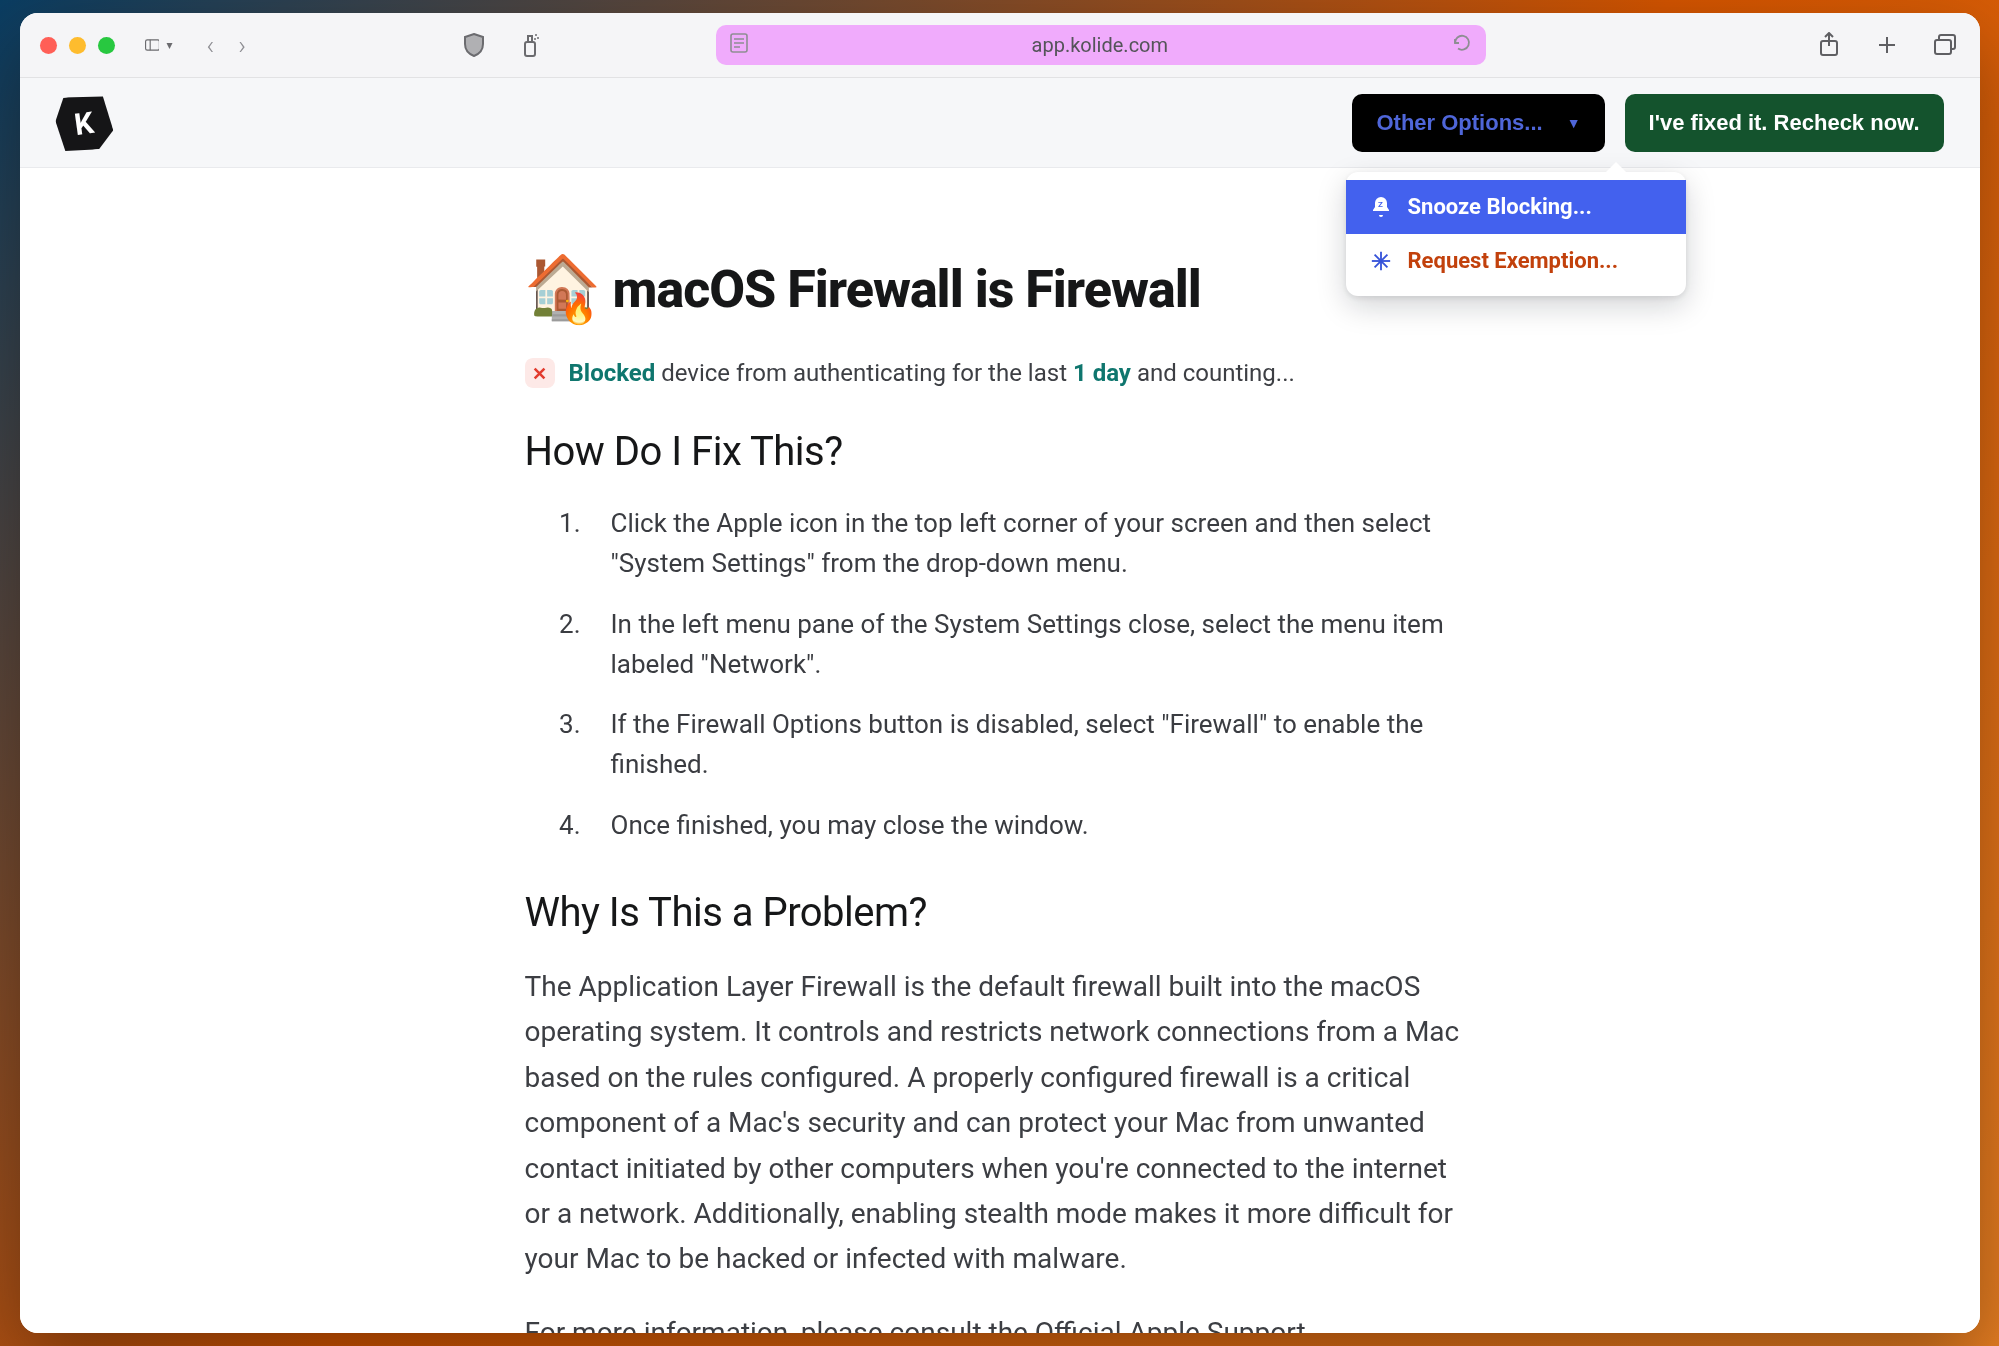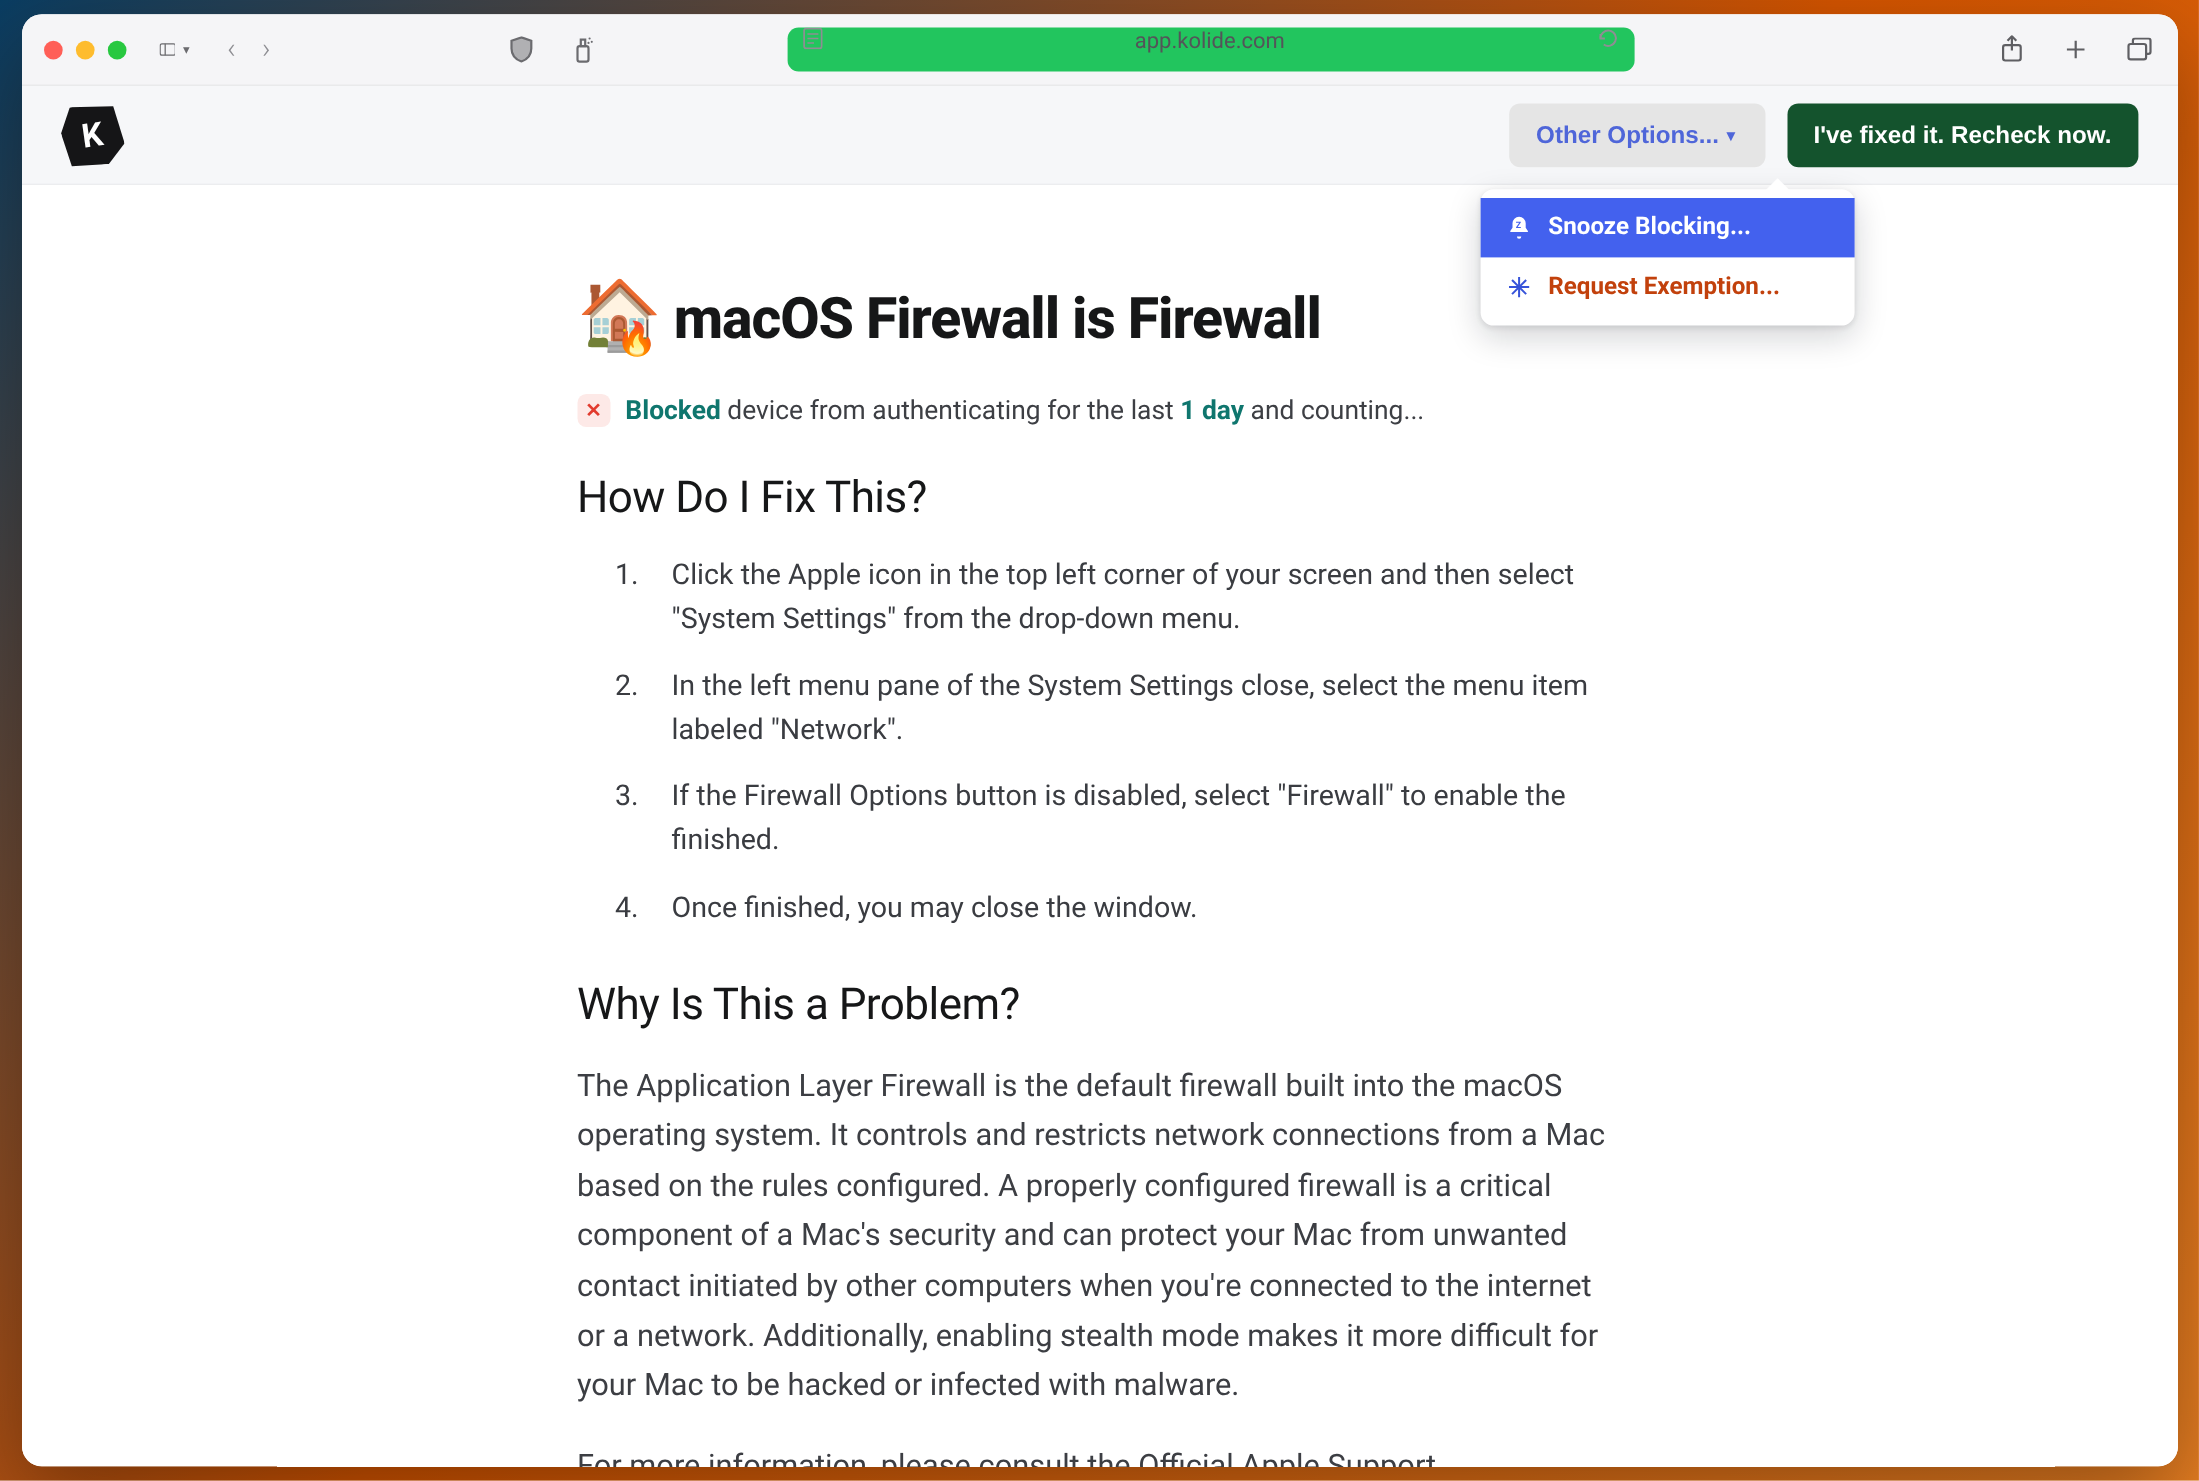"app.kolide.com" .addrbar { align-items: flex-start -> center; background: #22c55e -> #f0abfc }
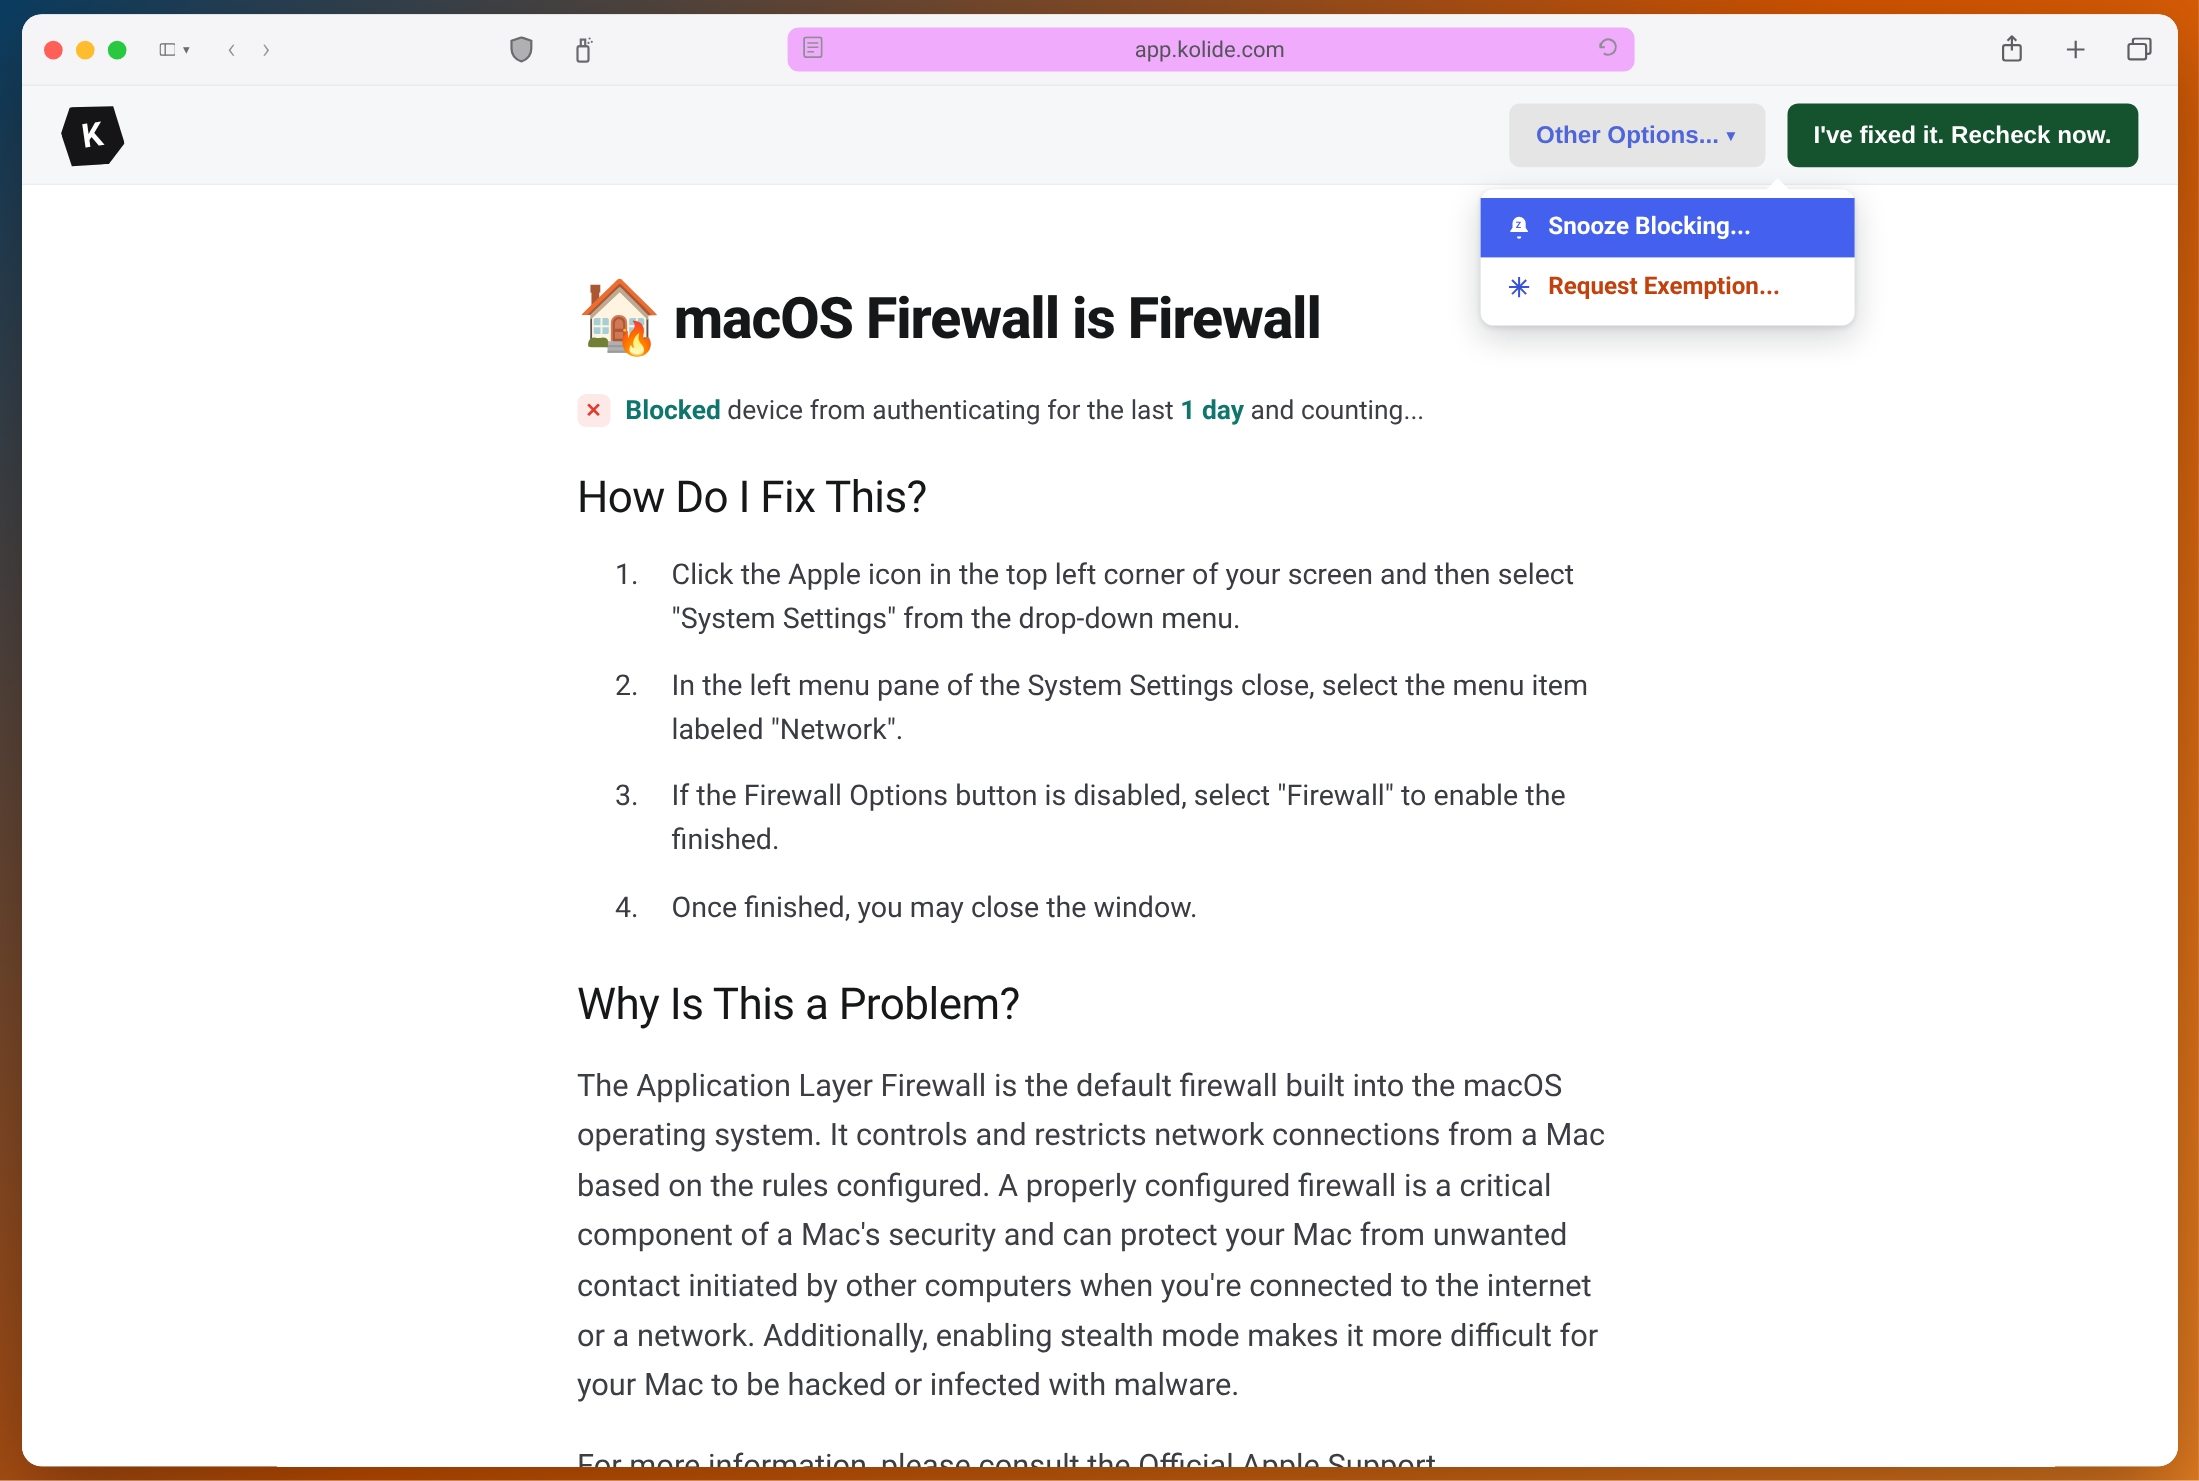"Other Options..." .btn-secondary { background: #e5e5e5 -> #000000; gap: 4px -> 24px }
